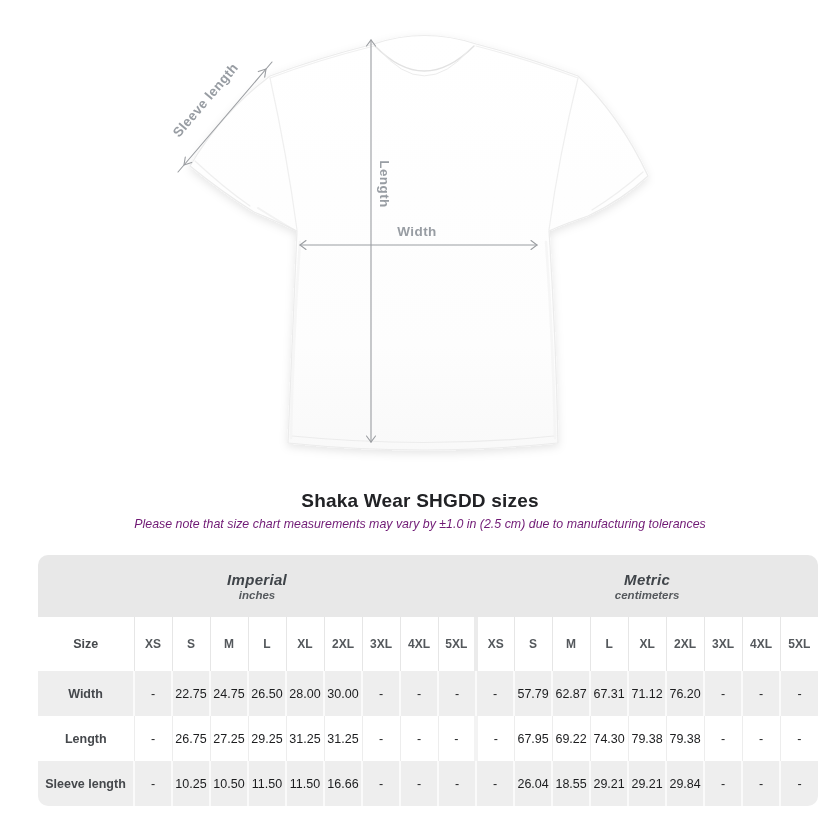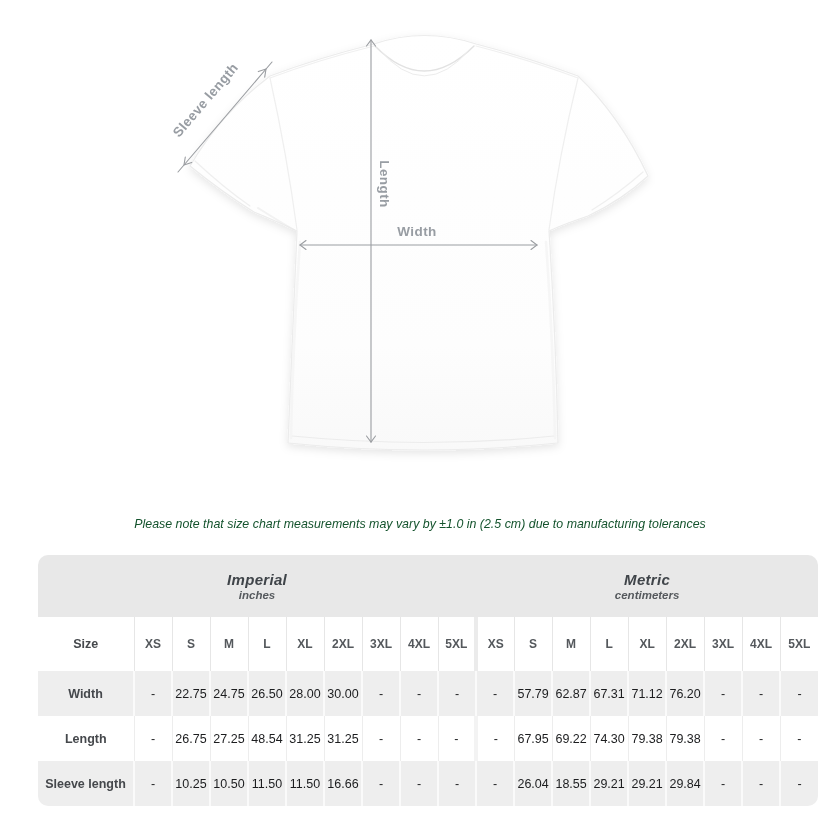"Shaka Wear SHGDD sizes" div.page-title { html: none -> <div>Shaka Wear SHGDD sizes</div> }
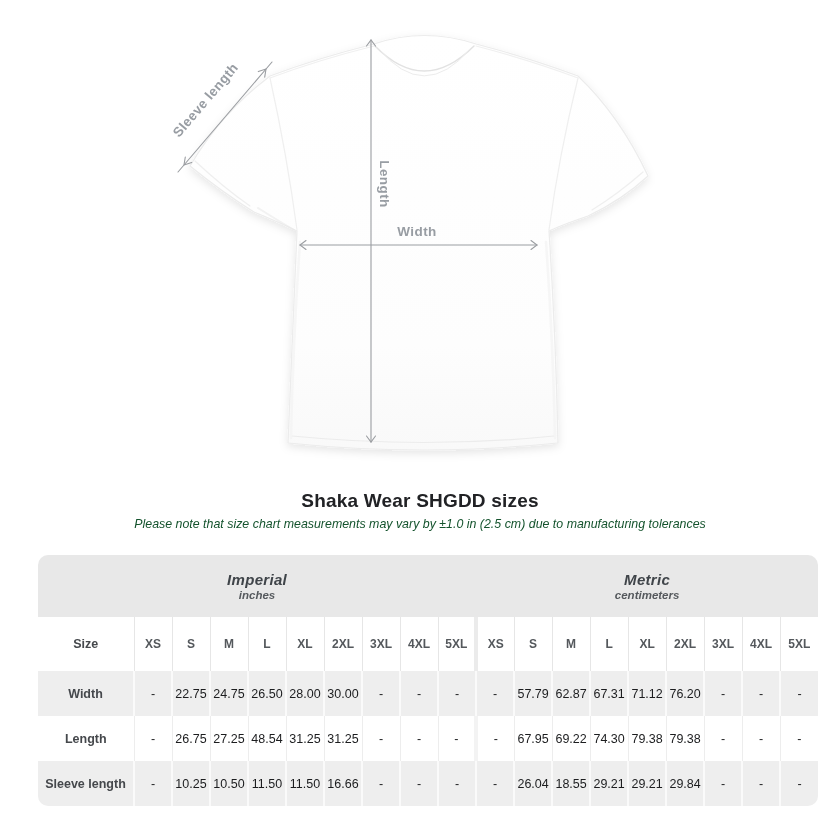"Please note that size chart" .page-subtitle { color: #14532d -> #701a75 }
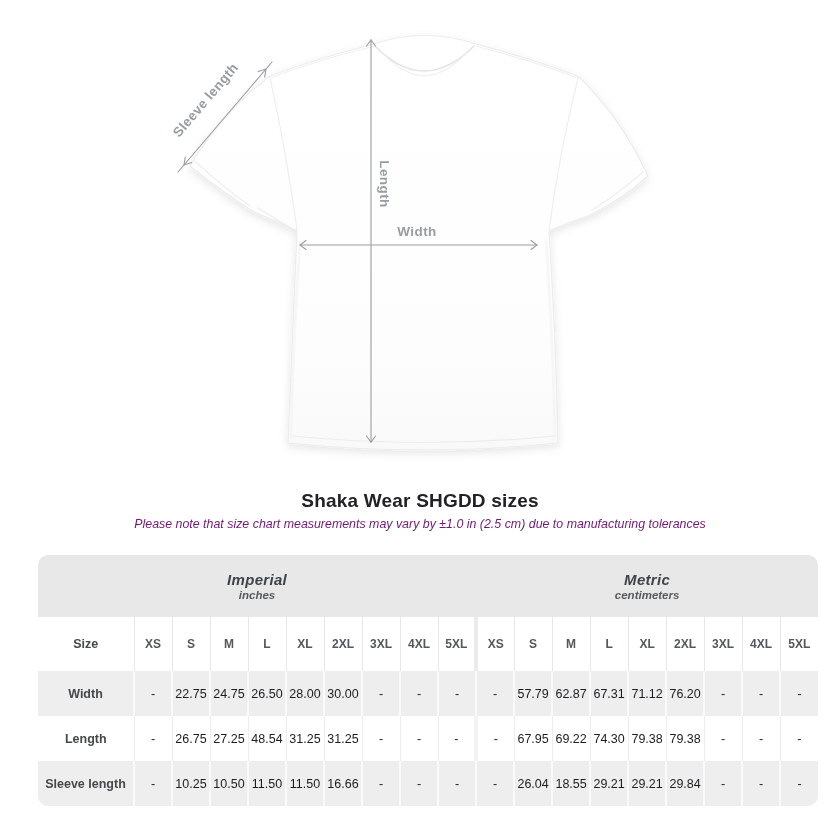"48.54" td { text: 48.54 -> 29.25 }
